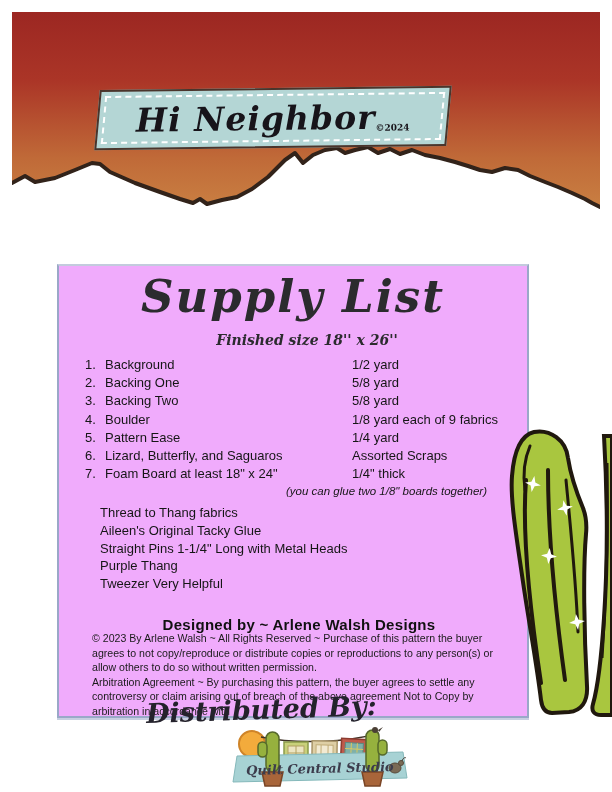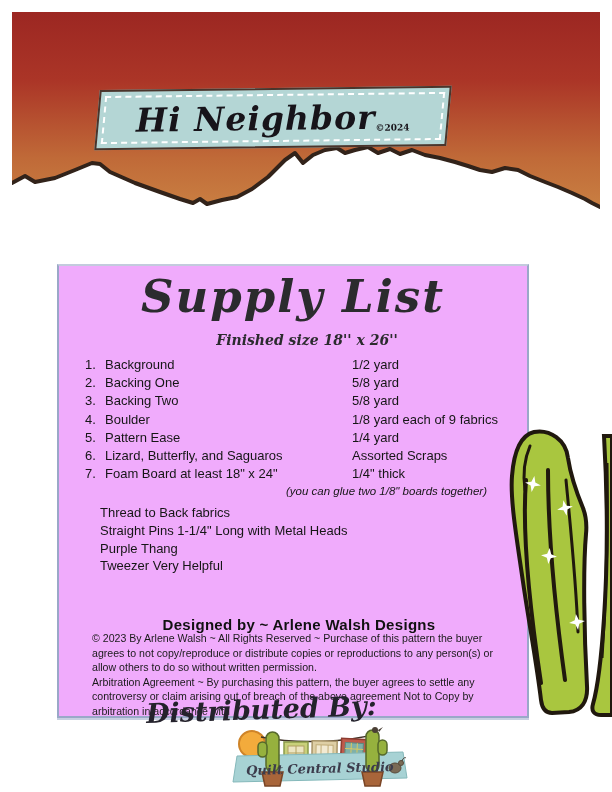"Thread to Back fabrics" div { text: Back -> Thang }
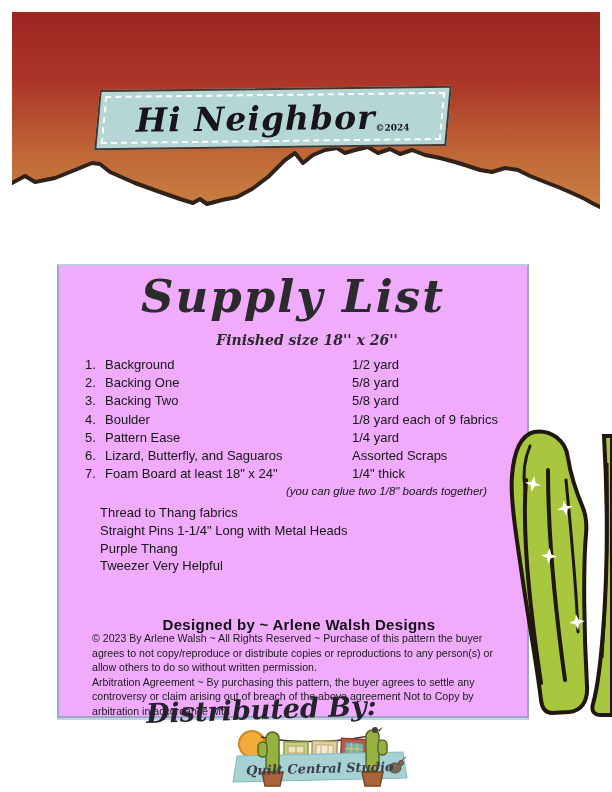"Aileen's Original Tacky Glue" div { html: none -> <div>Aileen's Original Tacky Glue</div> }
